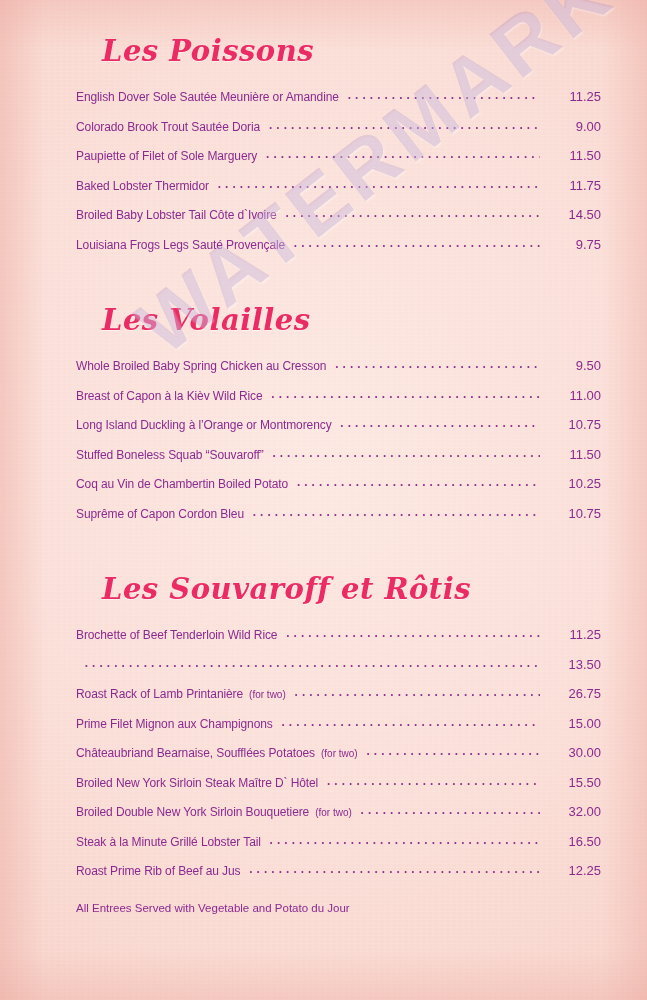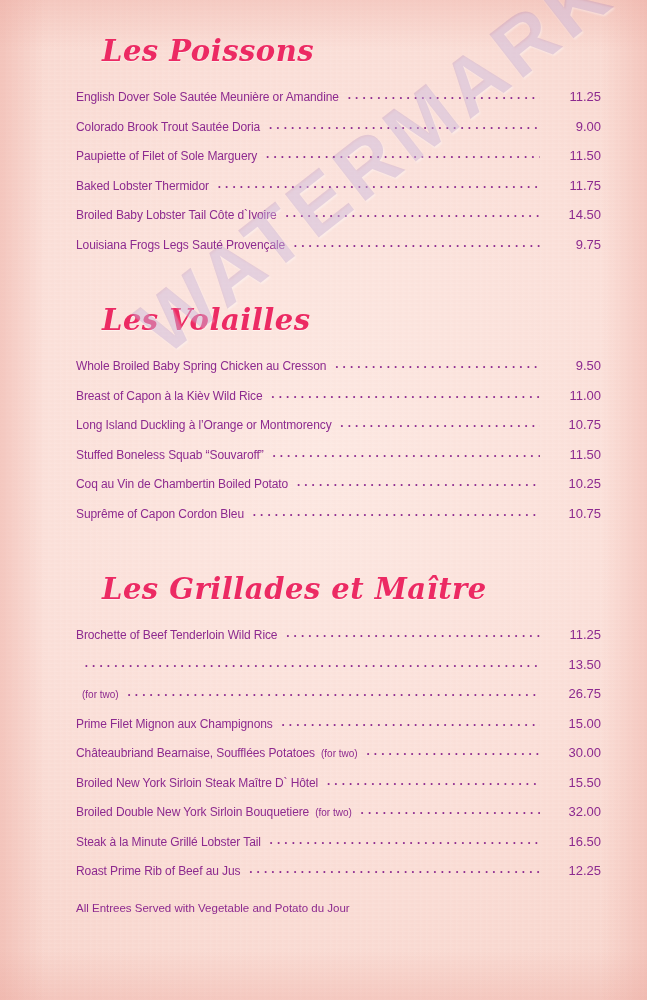"Les Grillades et Maître" div.section-title { text: Grillades et Maître -> Souvaroff et Rôtis }
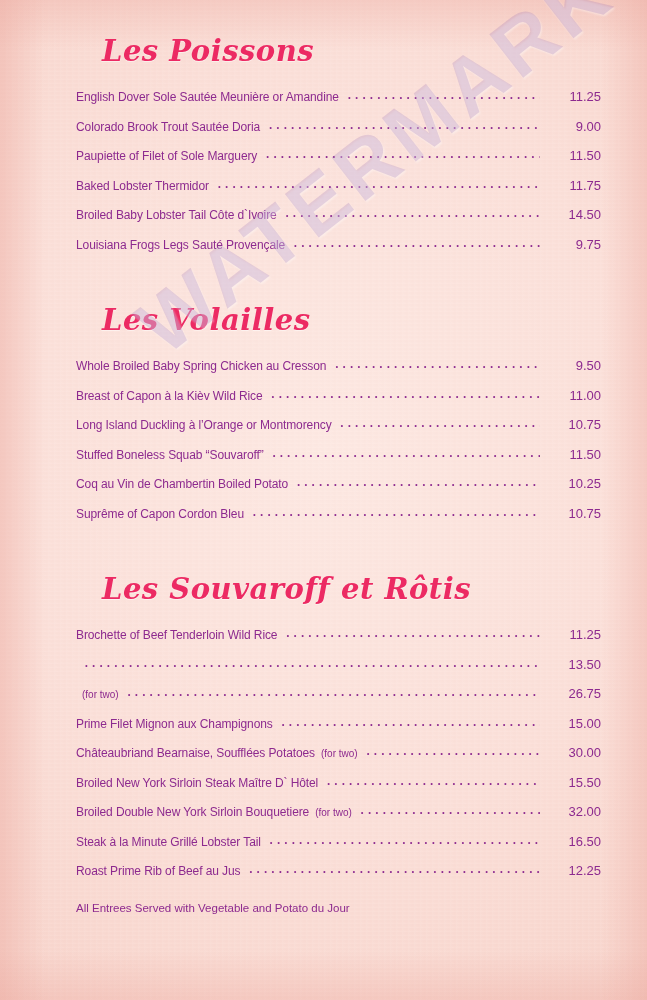"Roast Rack of Lamb Printanière" span.name { html: none -> <span>Roast Rack of Lamb Printanière</span> }
